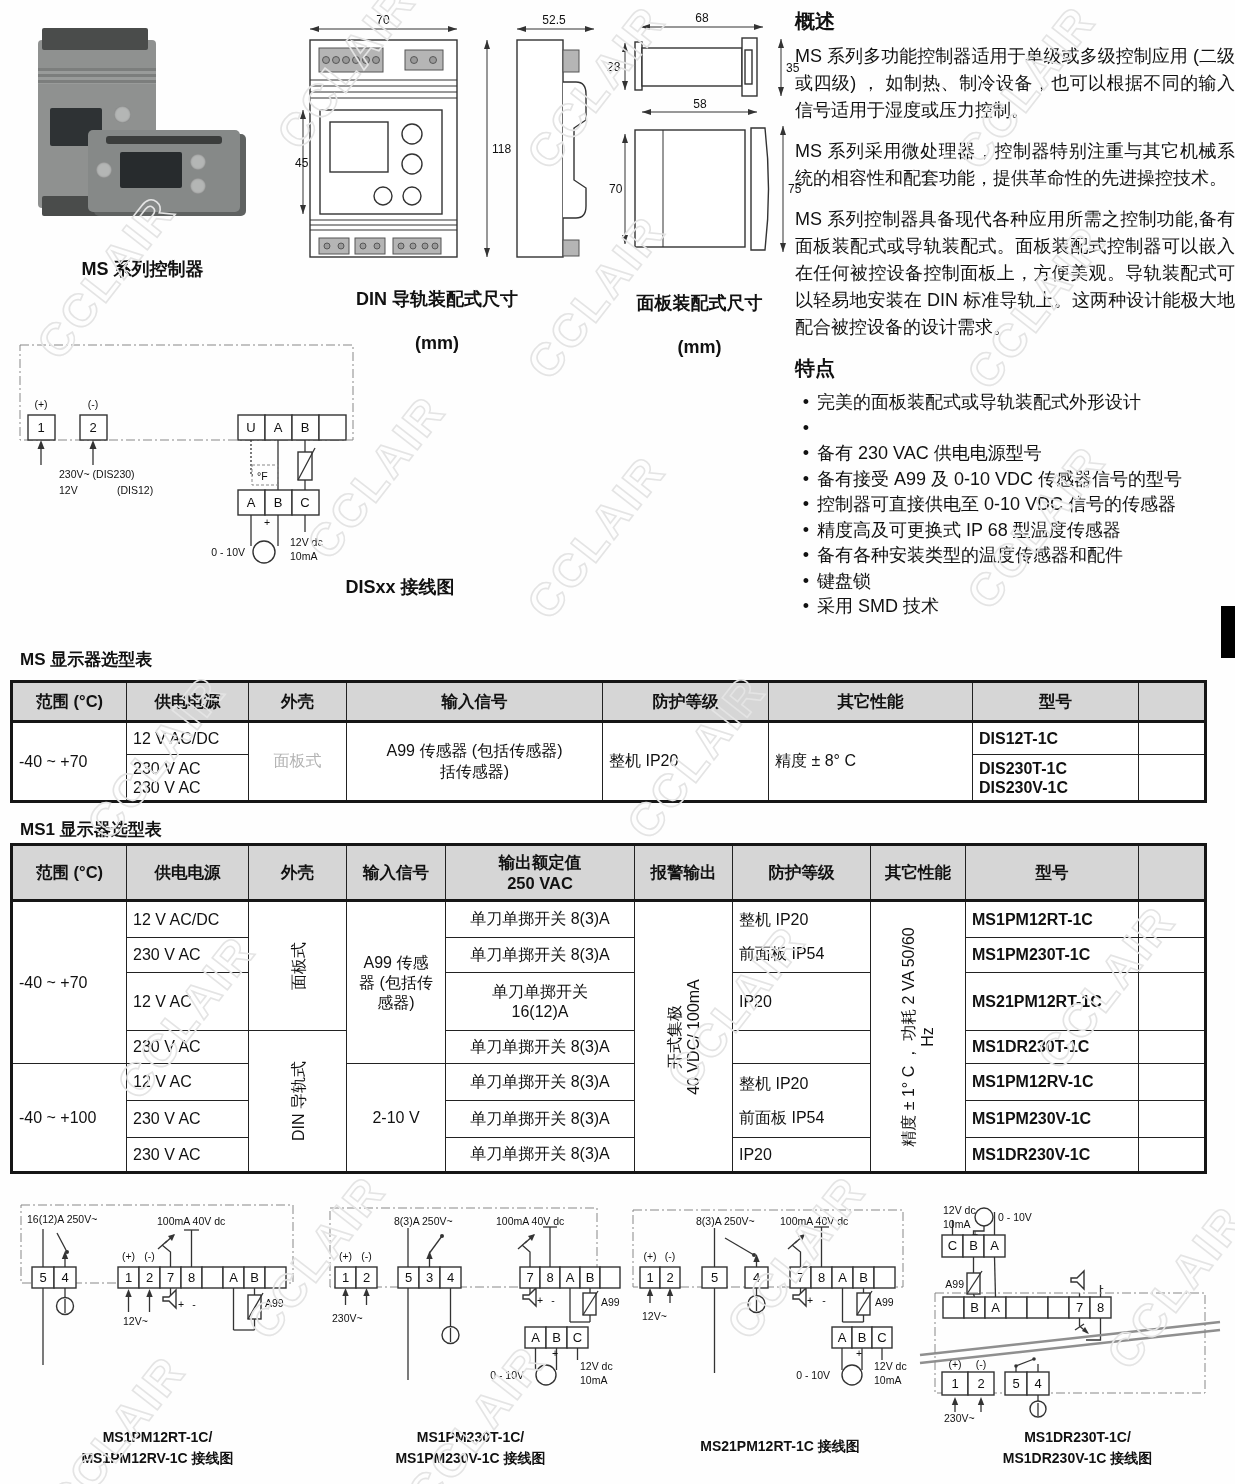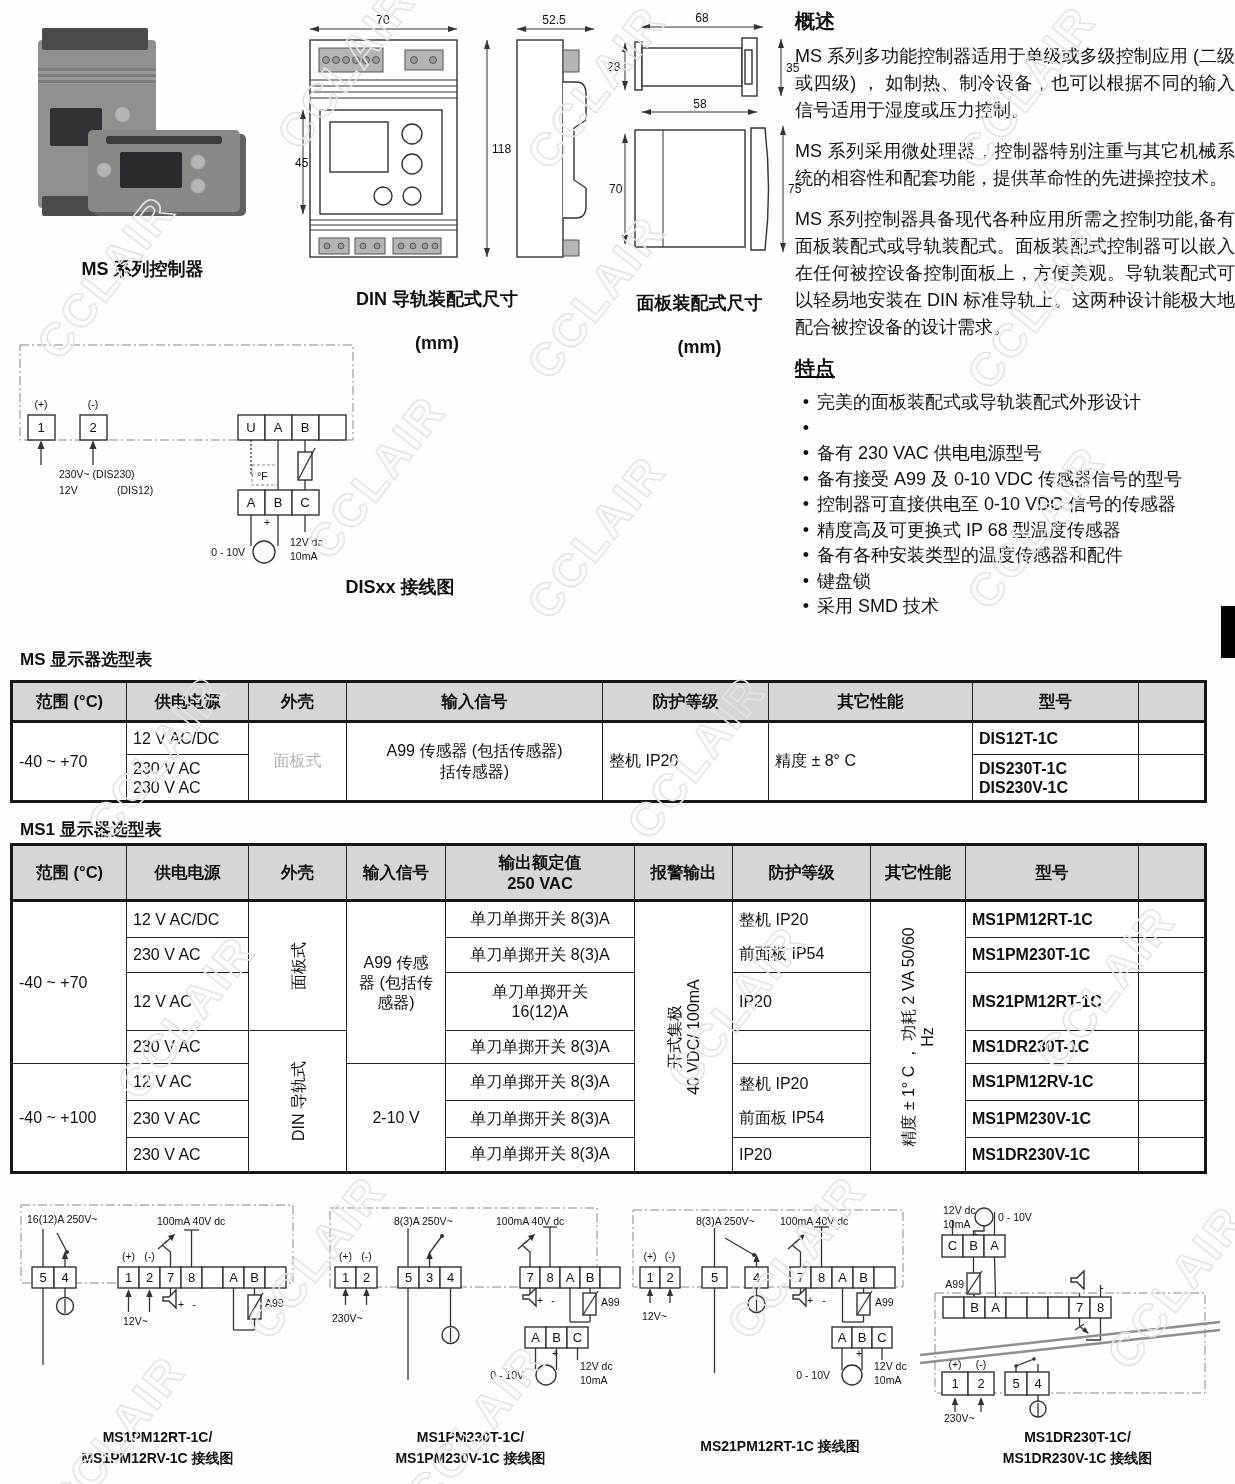"特点" h2 { text-decoration: underline -> none }
